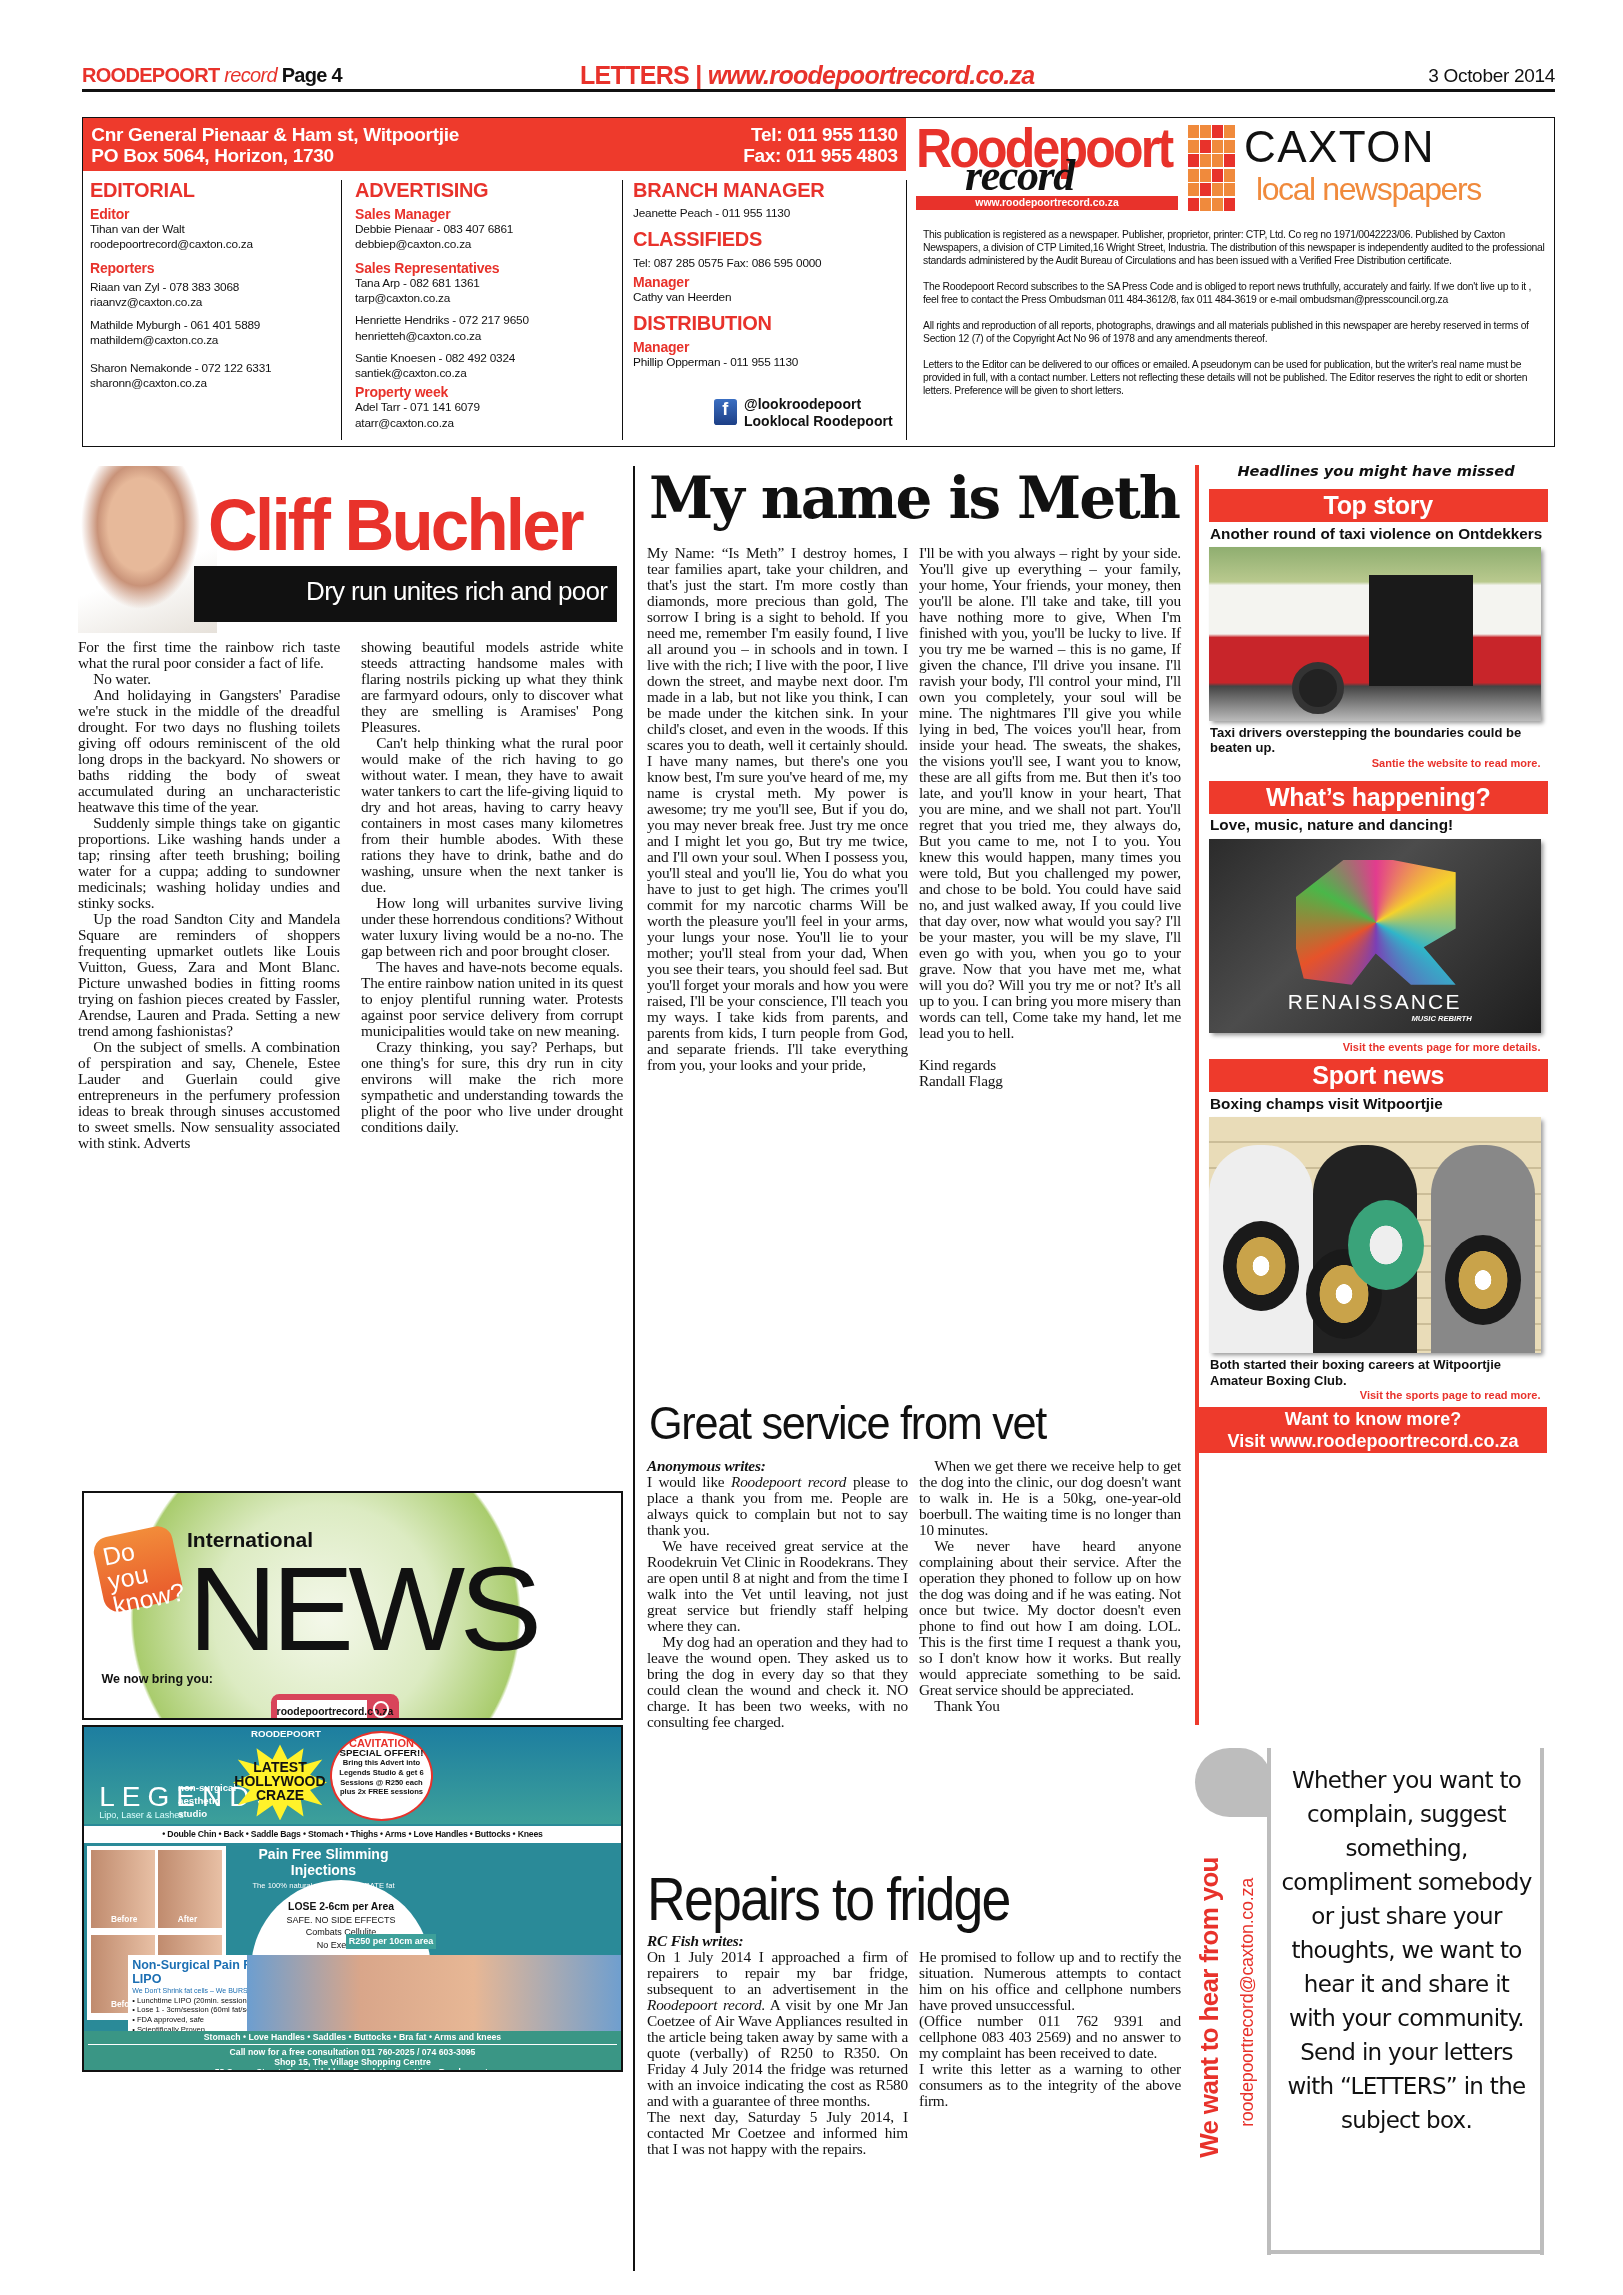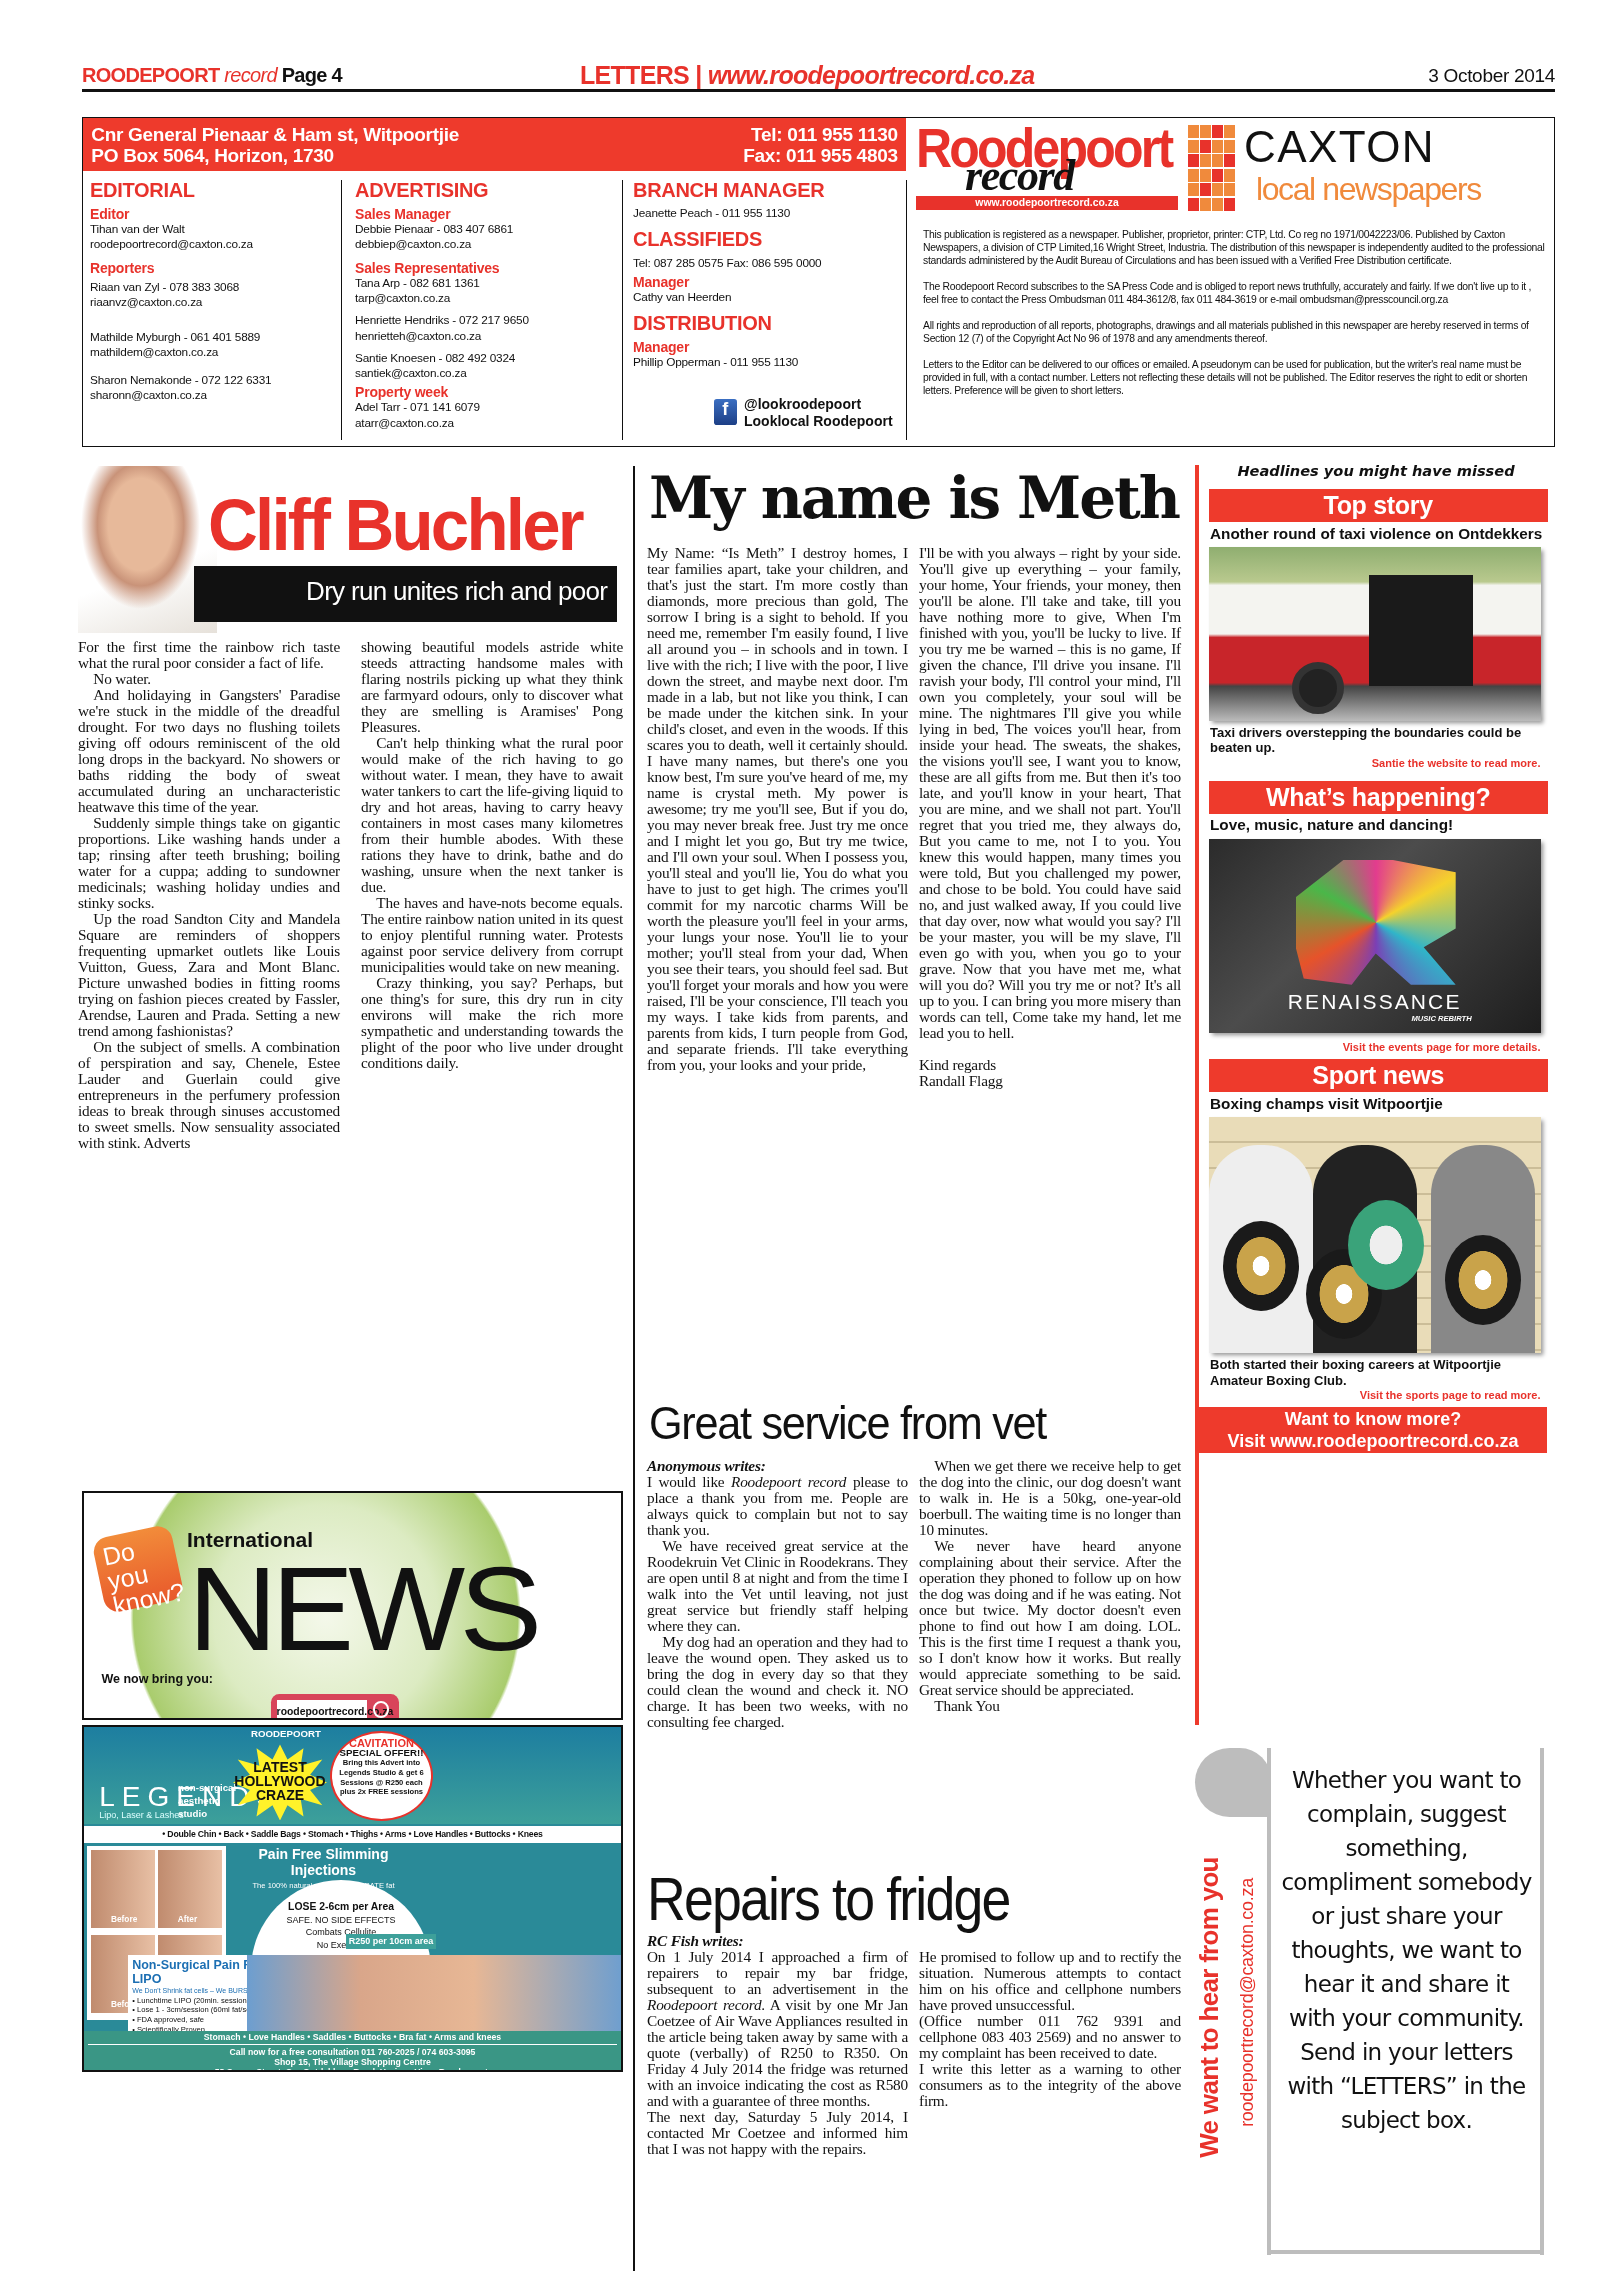"Mathilde Myburgh - 061 401" p { margin-top: 19px -> 7px }
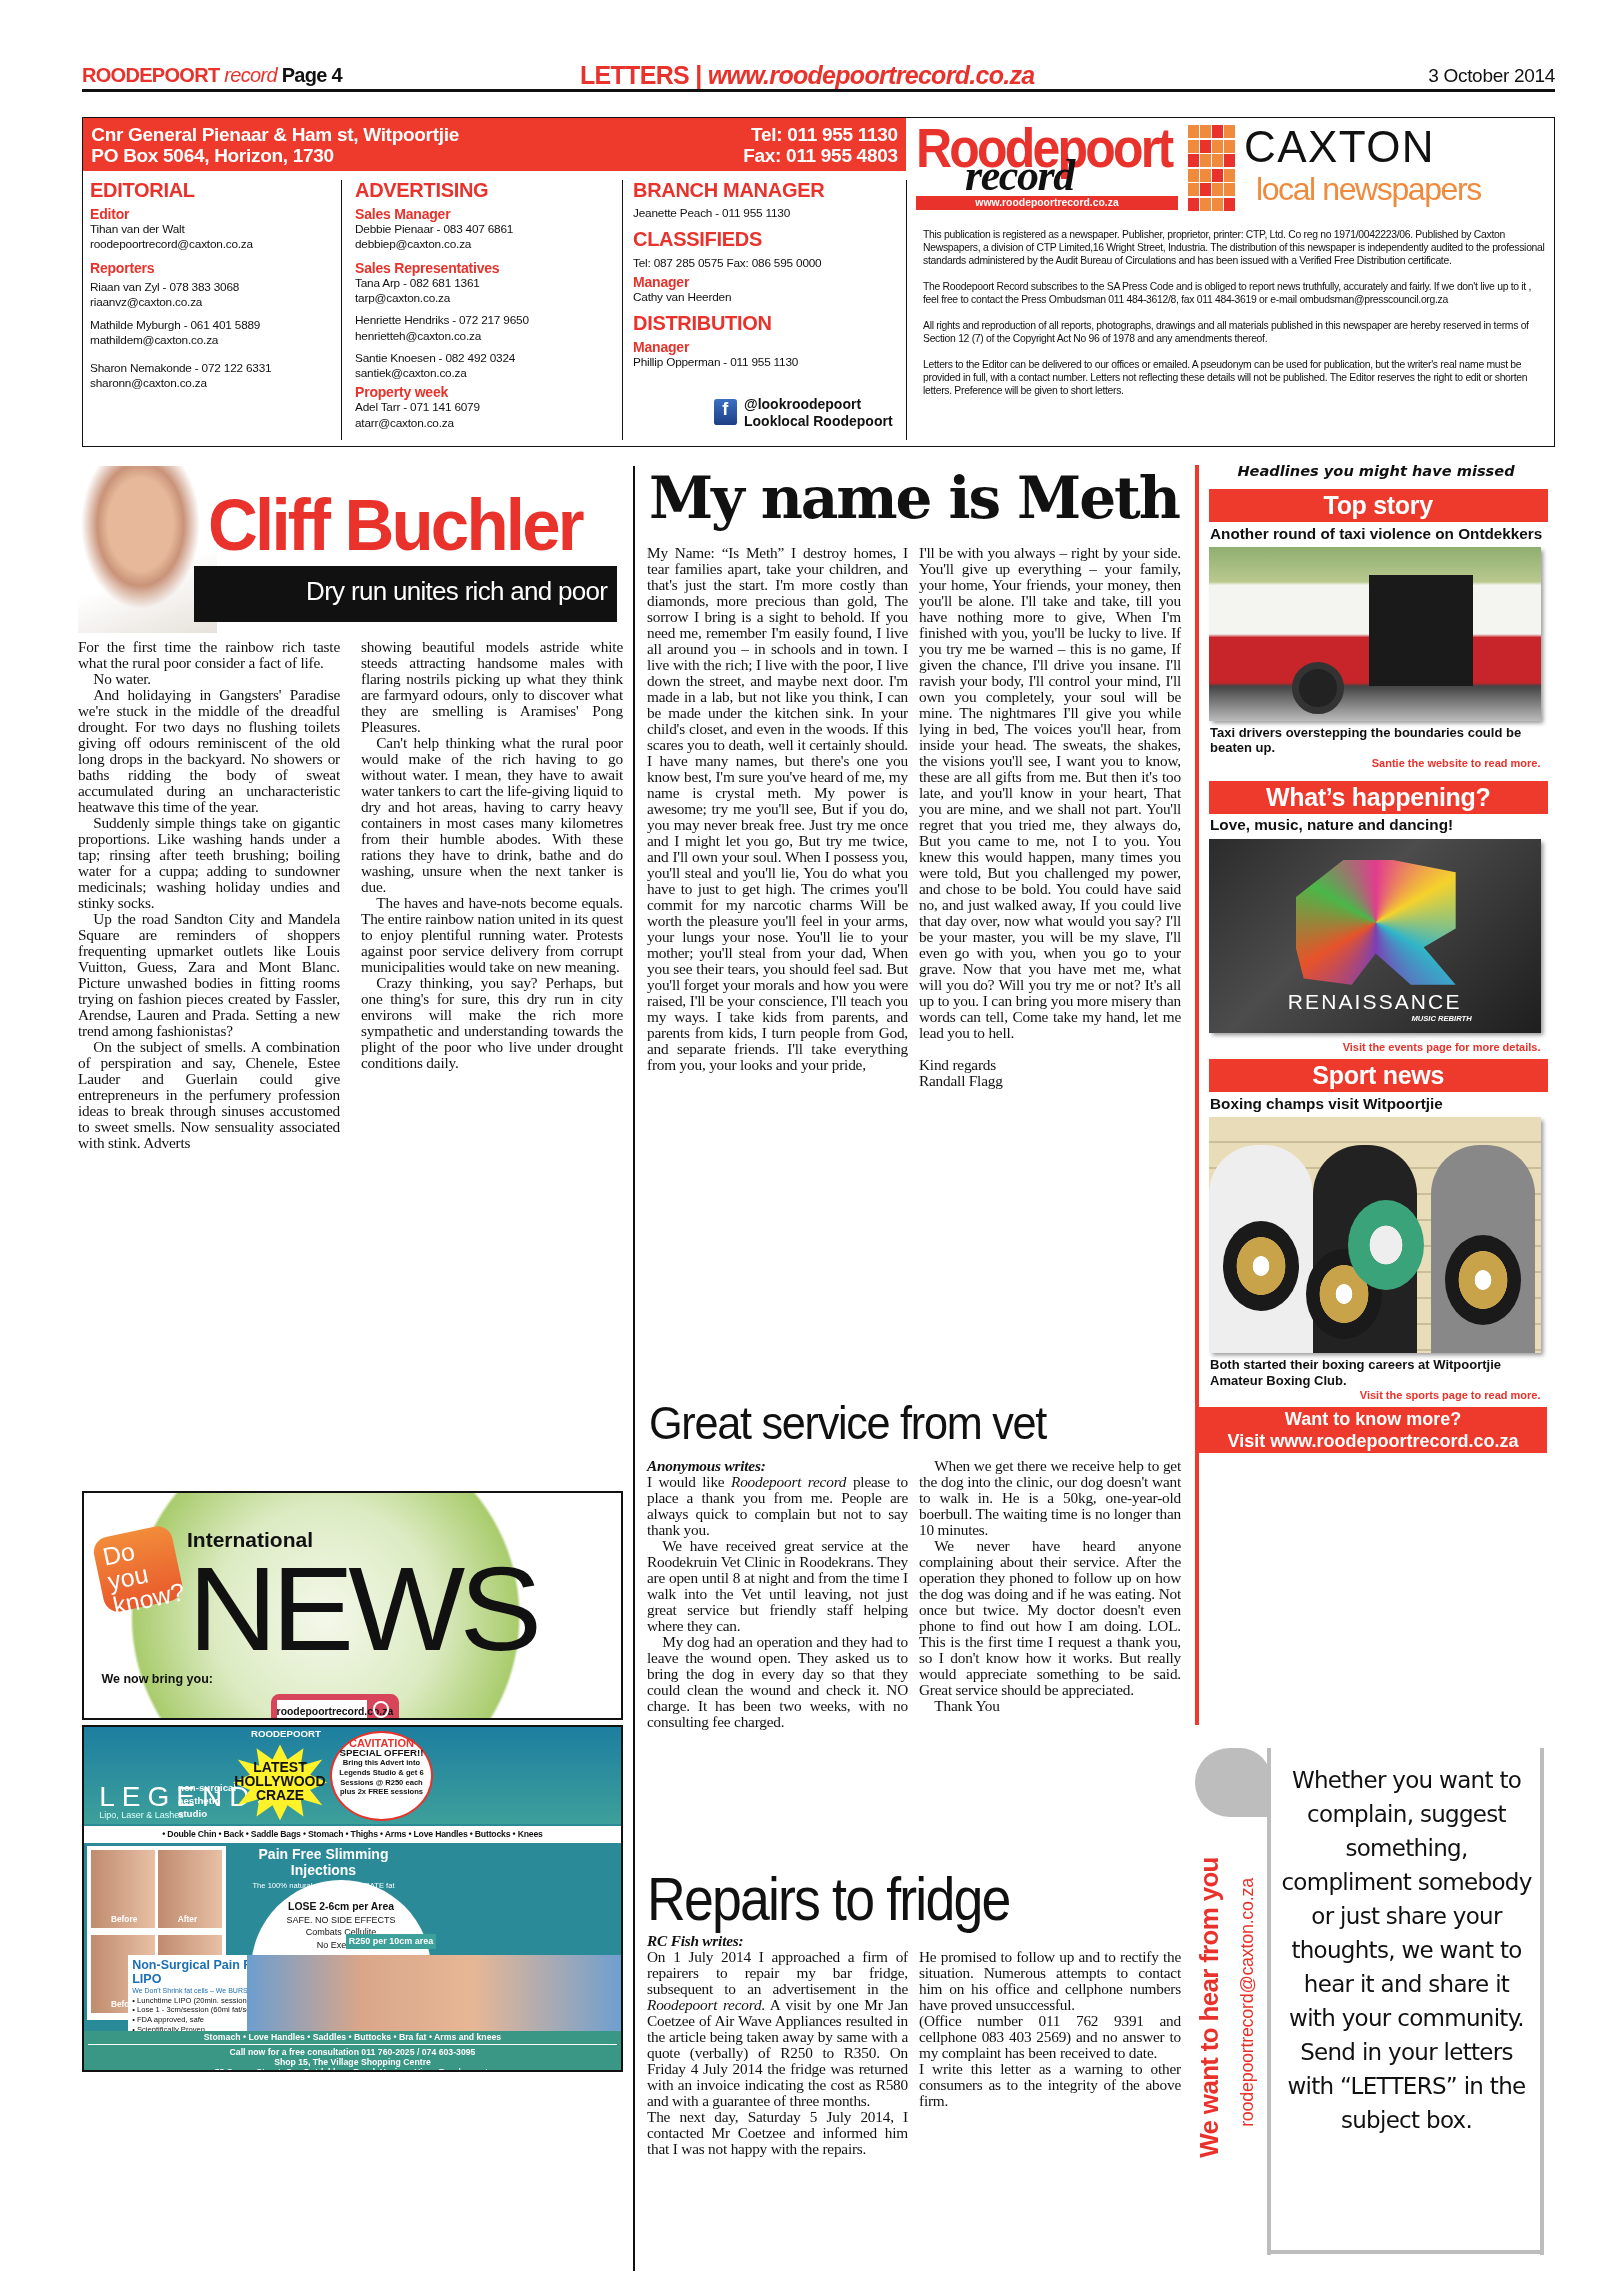"How long will urbanites survive" p { html: none -> <p>How long will urbanites survive living under these horrendous conditions? Without water luxury living would be a no-no. The gap between rich and poor brought closer.</p> }
